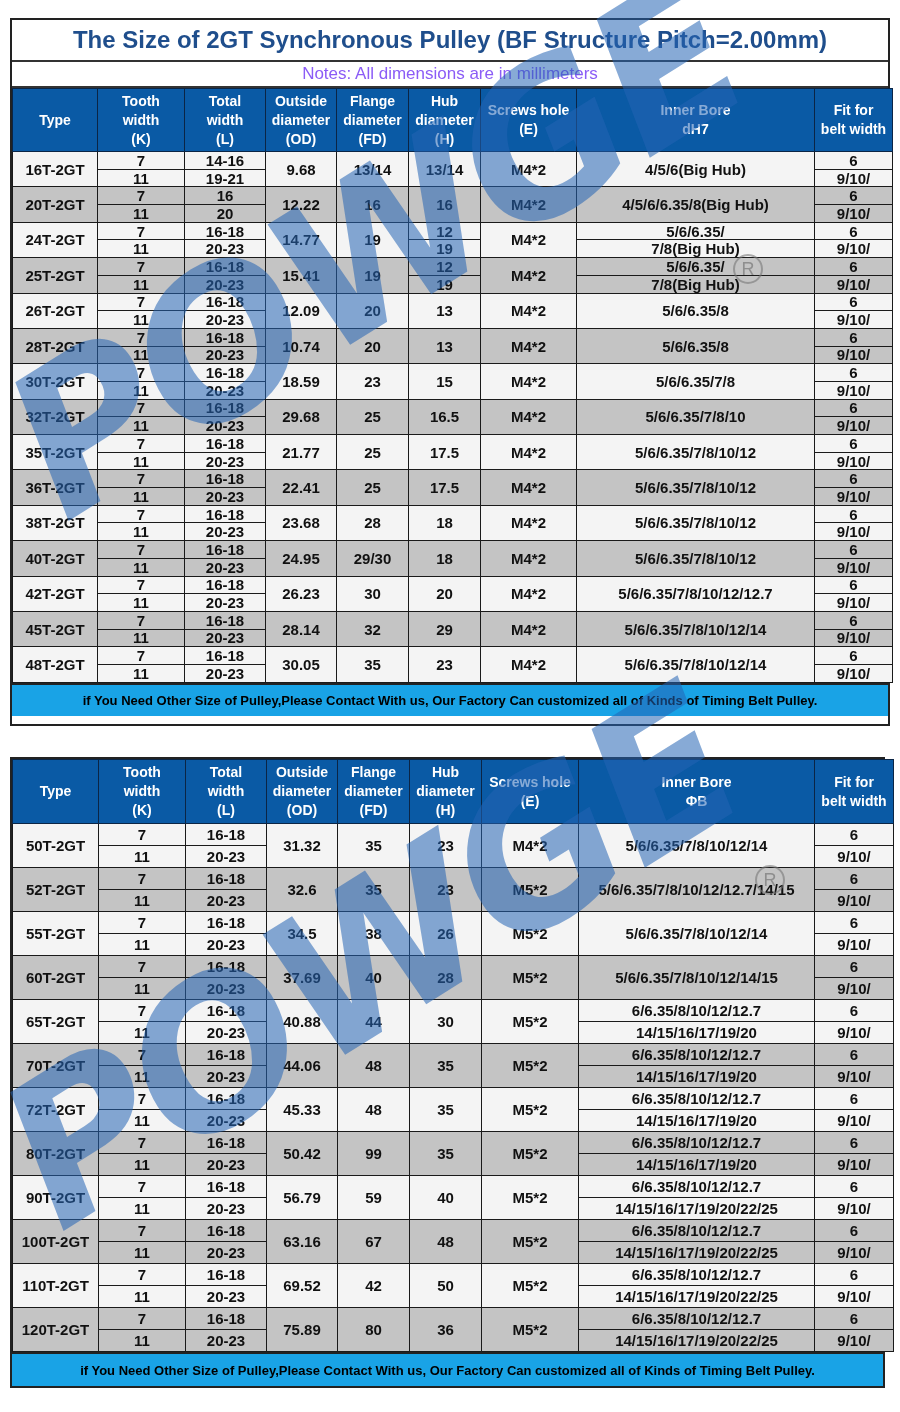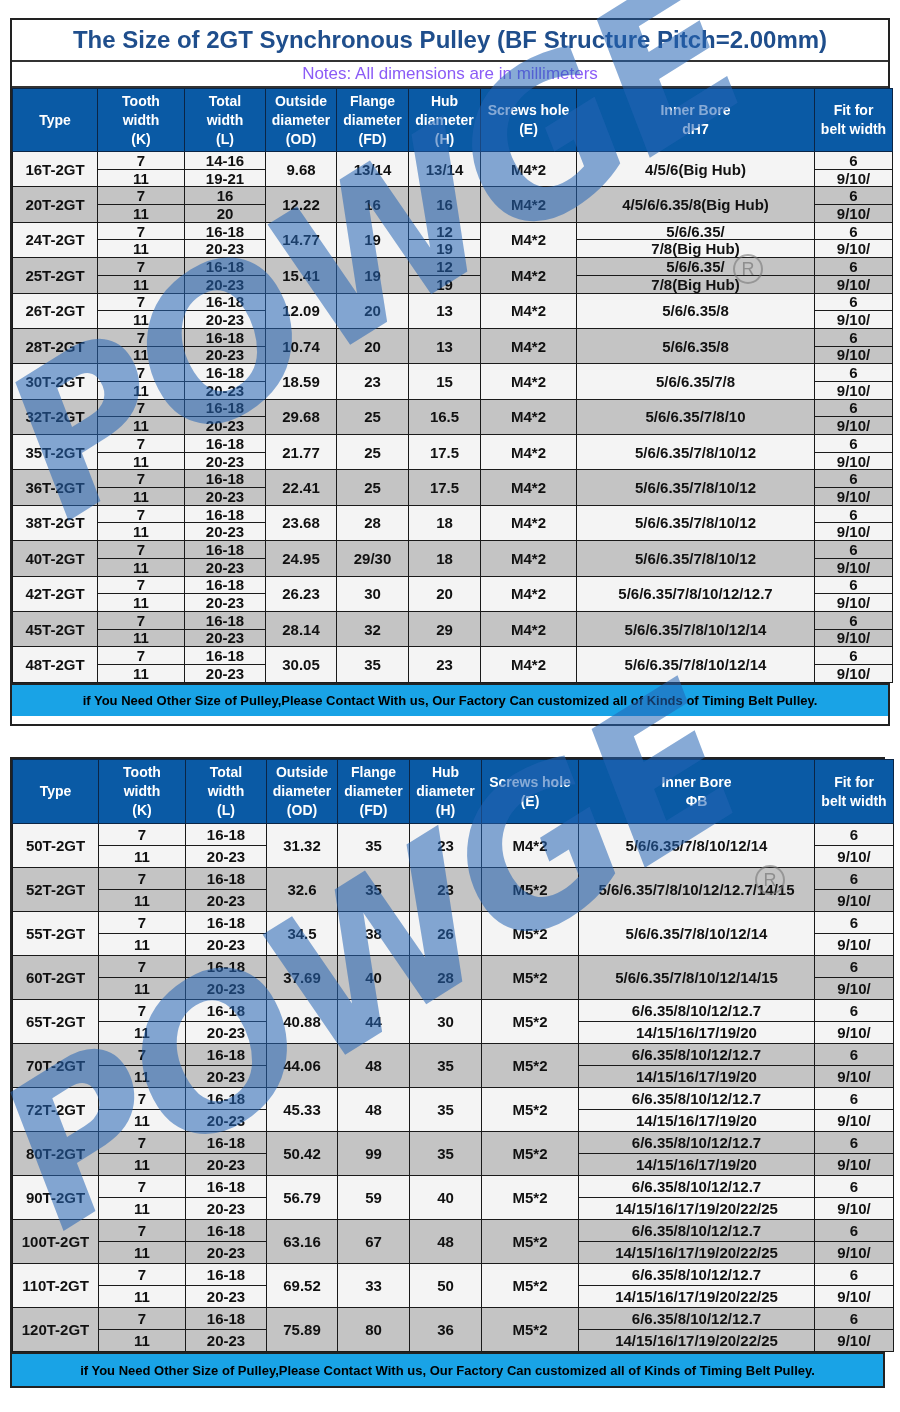"33" td { text: 33 -> 42 }
